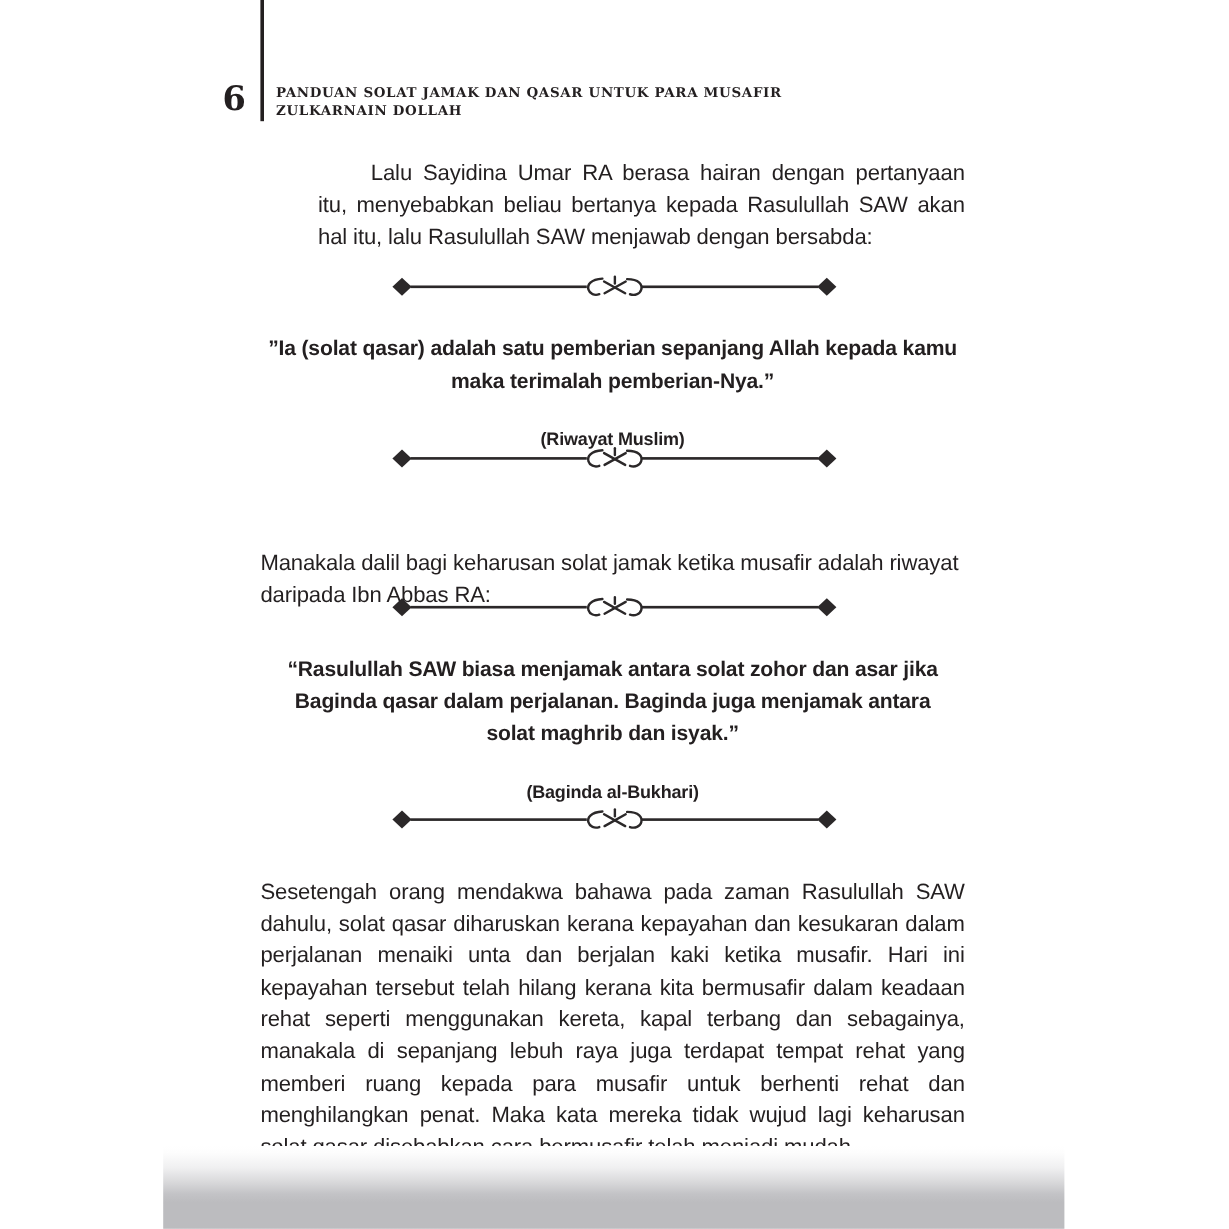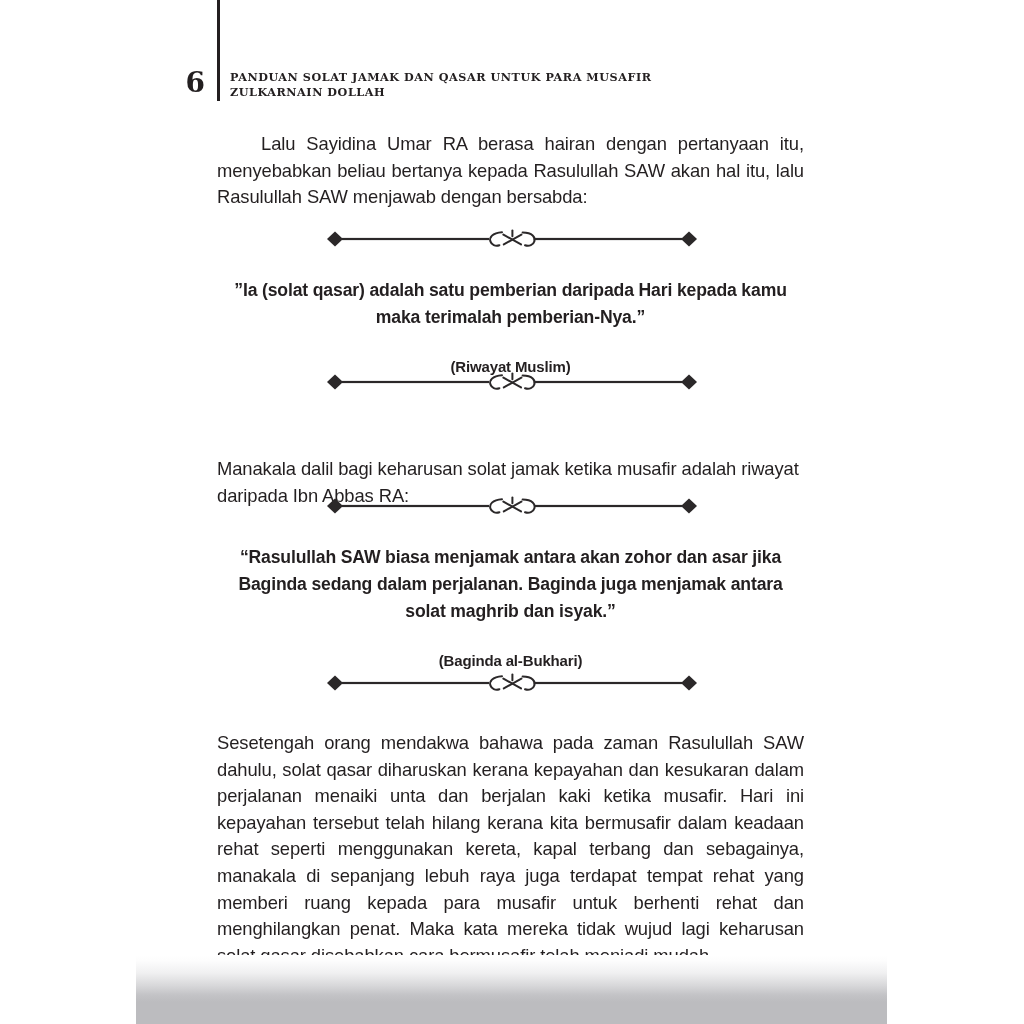"Lalu Sayidina Umar RA berasa" p.body.indent { margin-left: none -> 48px }
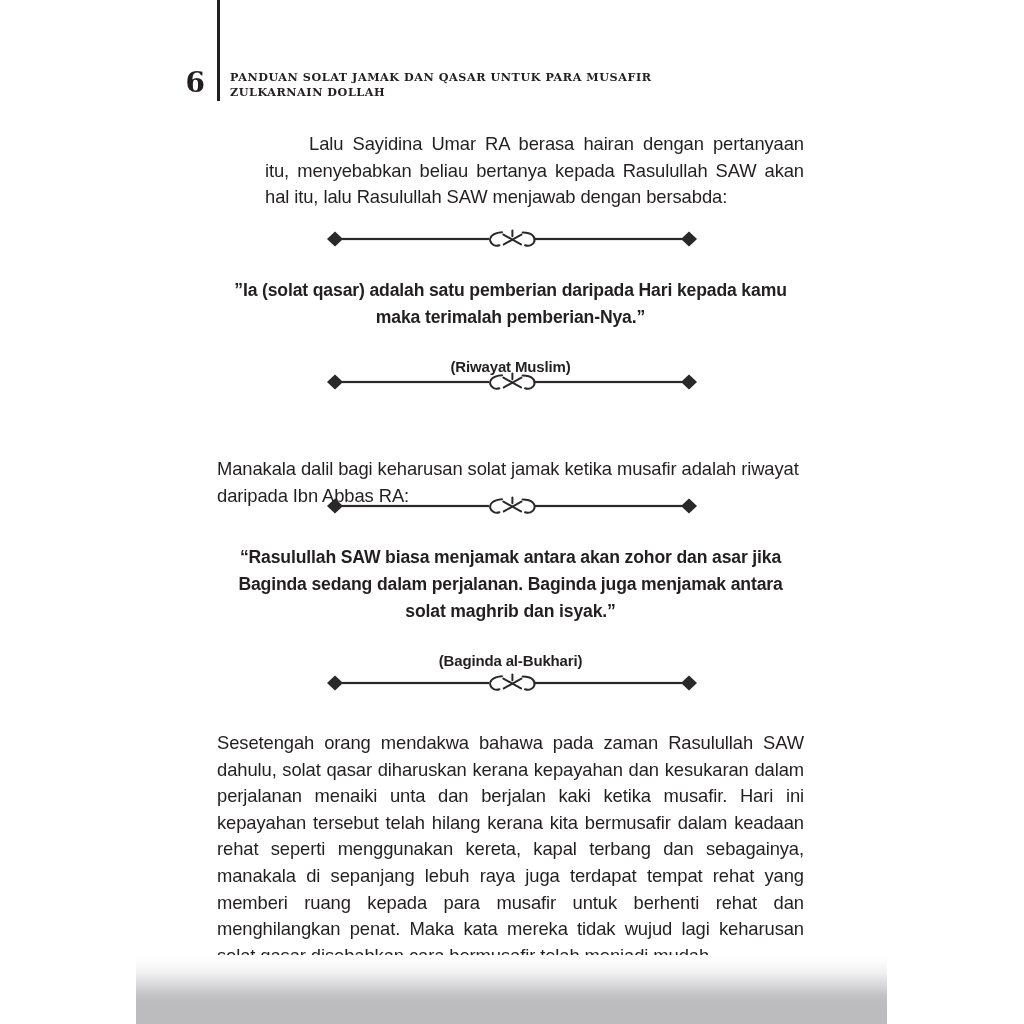"”Ia (solat qasar) adalah satu" p.quote { text: daripada Hari -> sepanjang Allah }
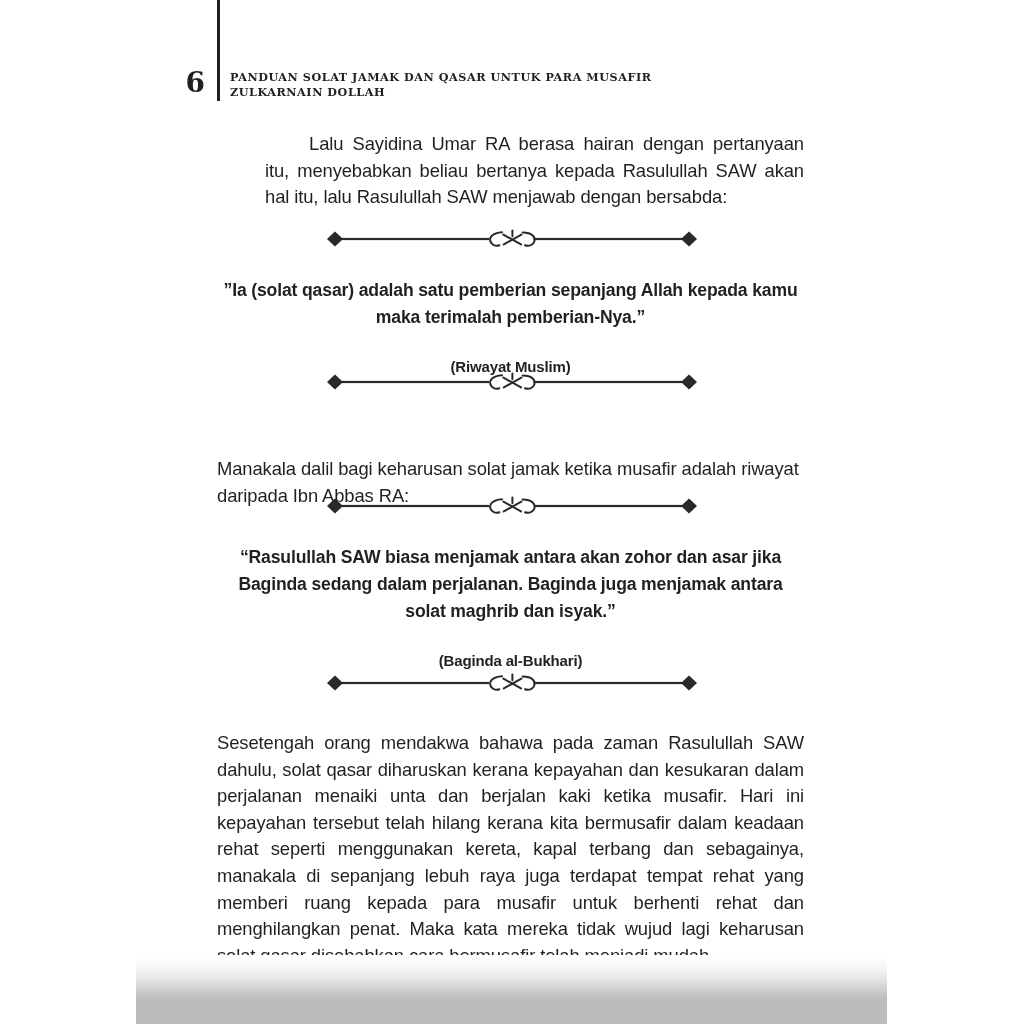"“Rasulullah SAW biasa menjamak antara" p.quote { text: akan zohor dan asar jika Baginda sedang -> solat zohor dan asar jika Baginda qasar }
